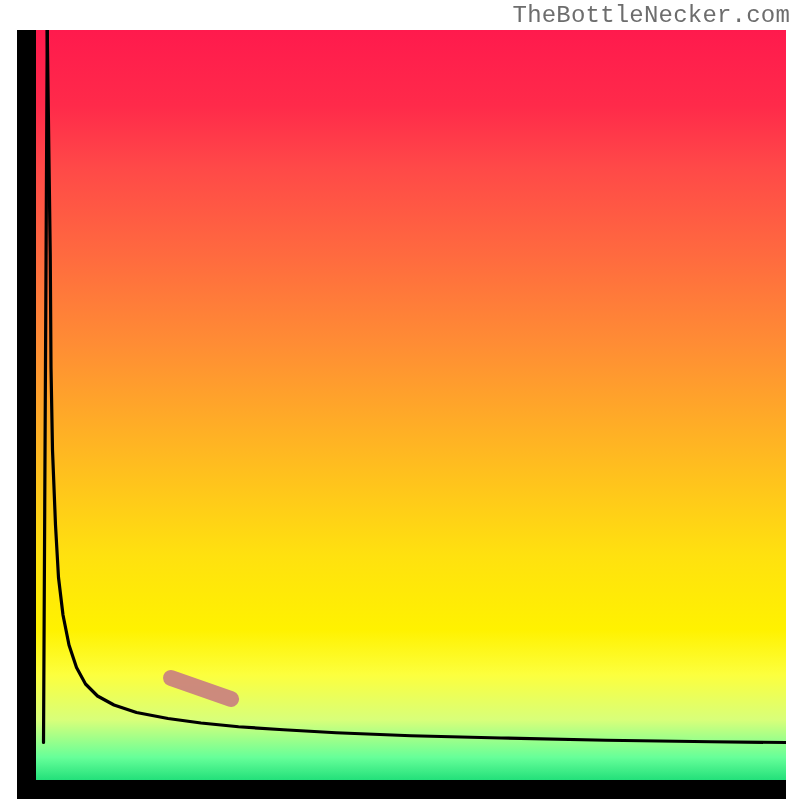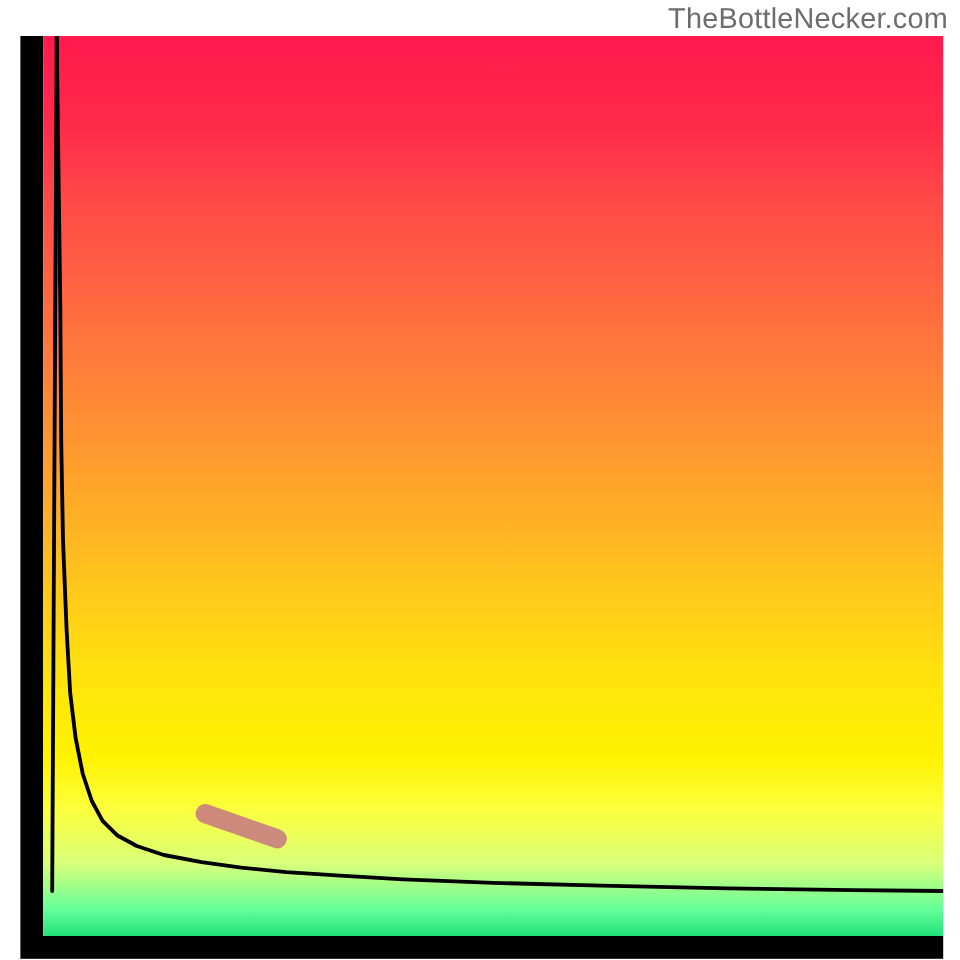"TheBottleNecker.com" .frame { font-family: none -> Liberation Mono, monospace }
